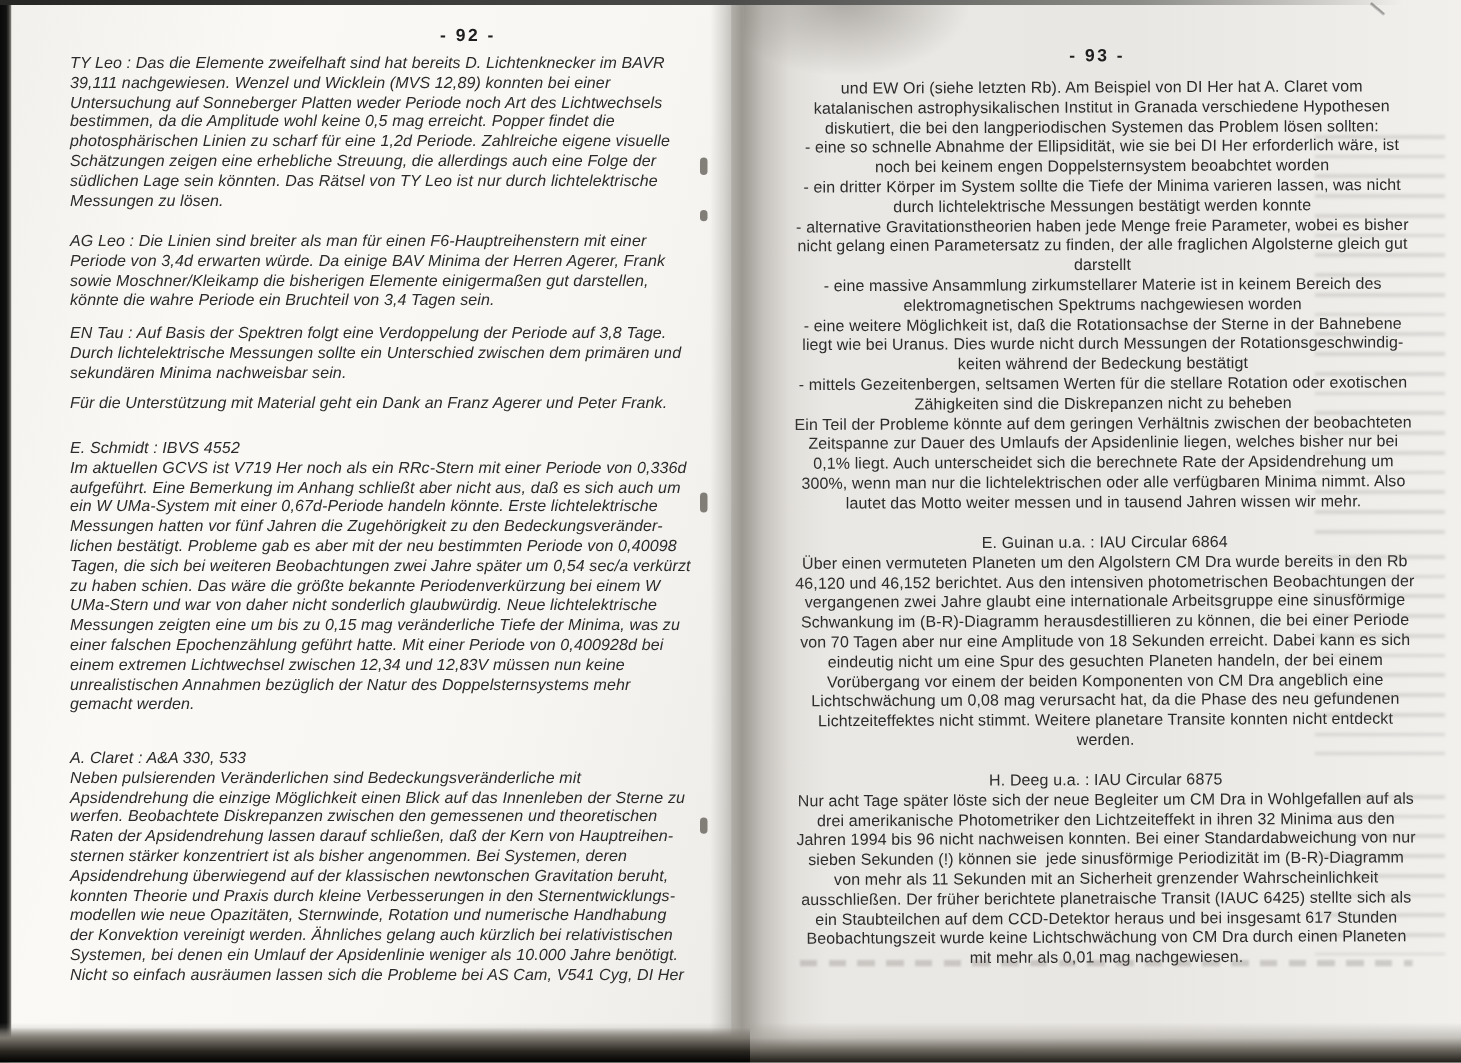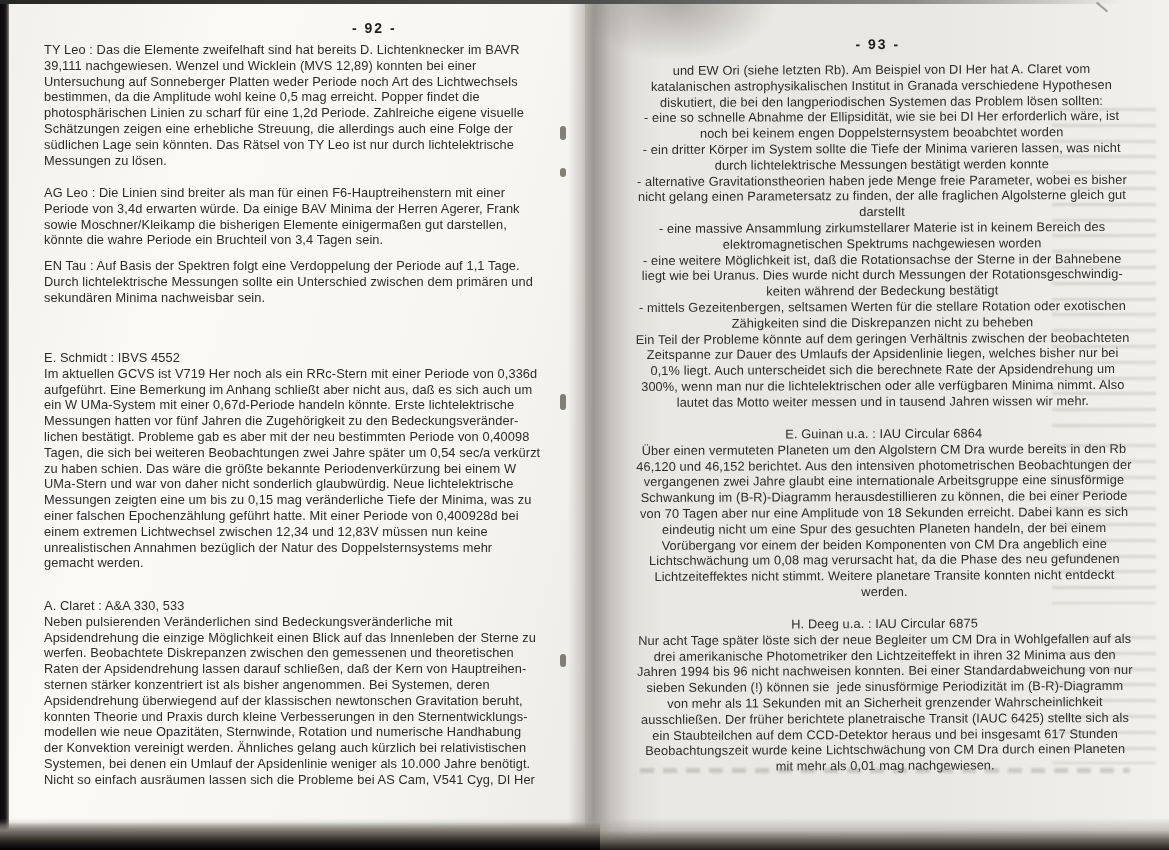"TY Leo : Das die" .page-left .txt { font-style: none -> italic; left: 36px -> 48px }
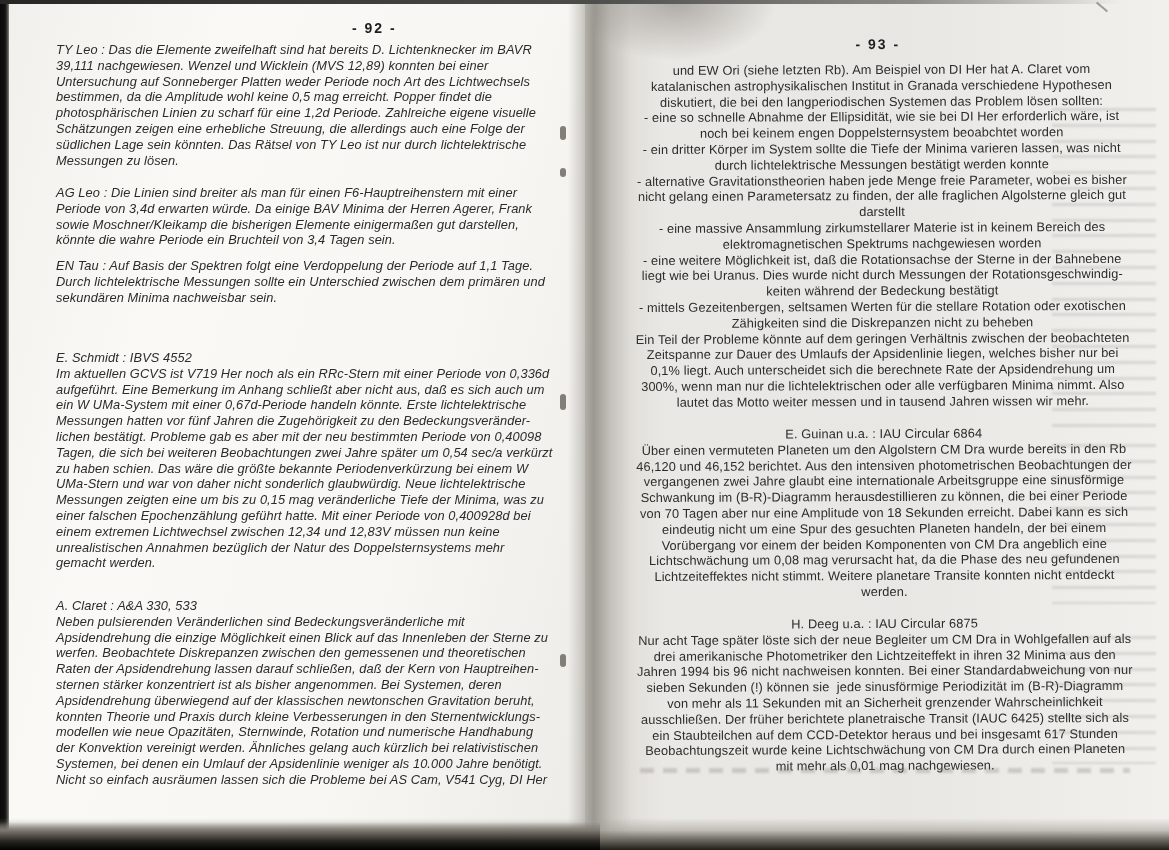"EN Tau : Auf Basis" div.txt { text: 1,1 -> 3,8 }
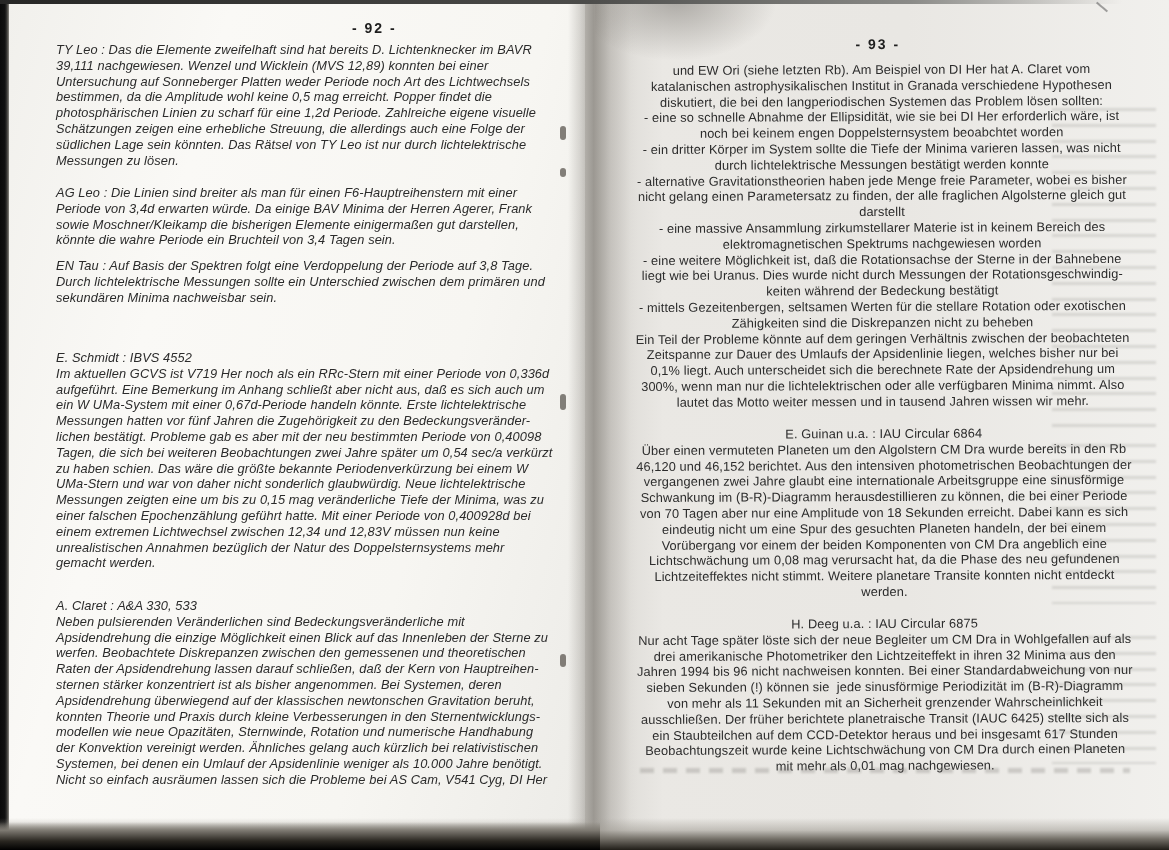"Für die Unterstützung mit Material" div.txt { html: none -> <div>Für die Unterstützung mit Material geht ein Dank an Franz Agerer und Peter Frank.</div> }
